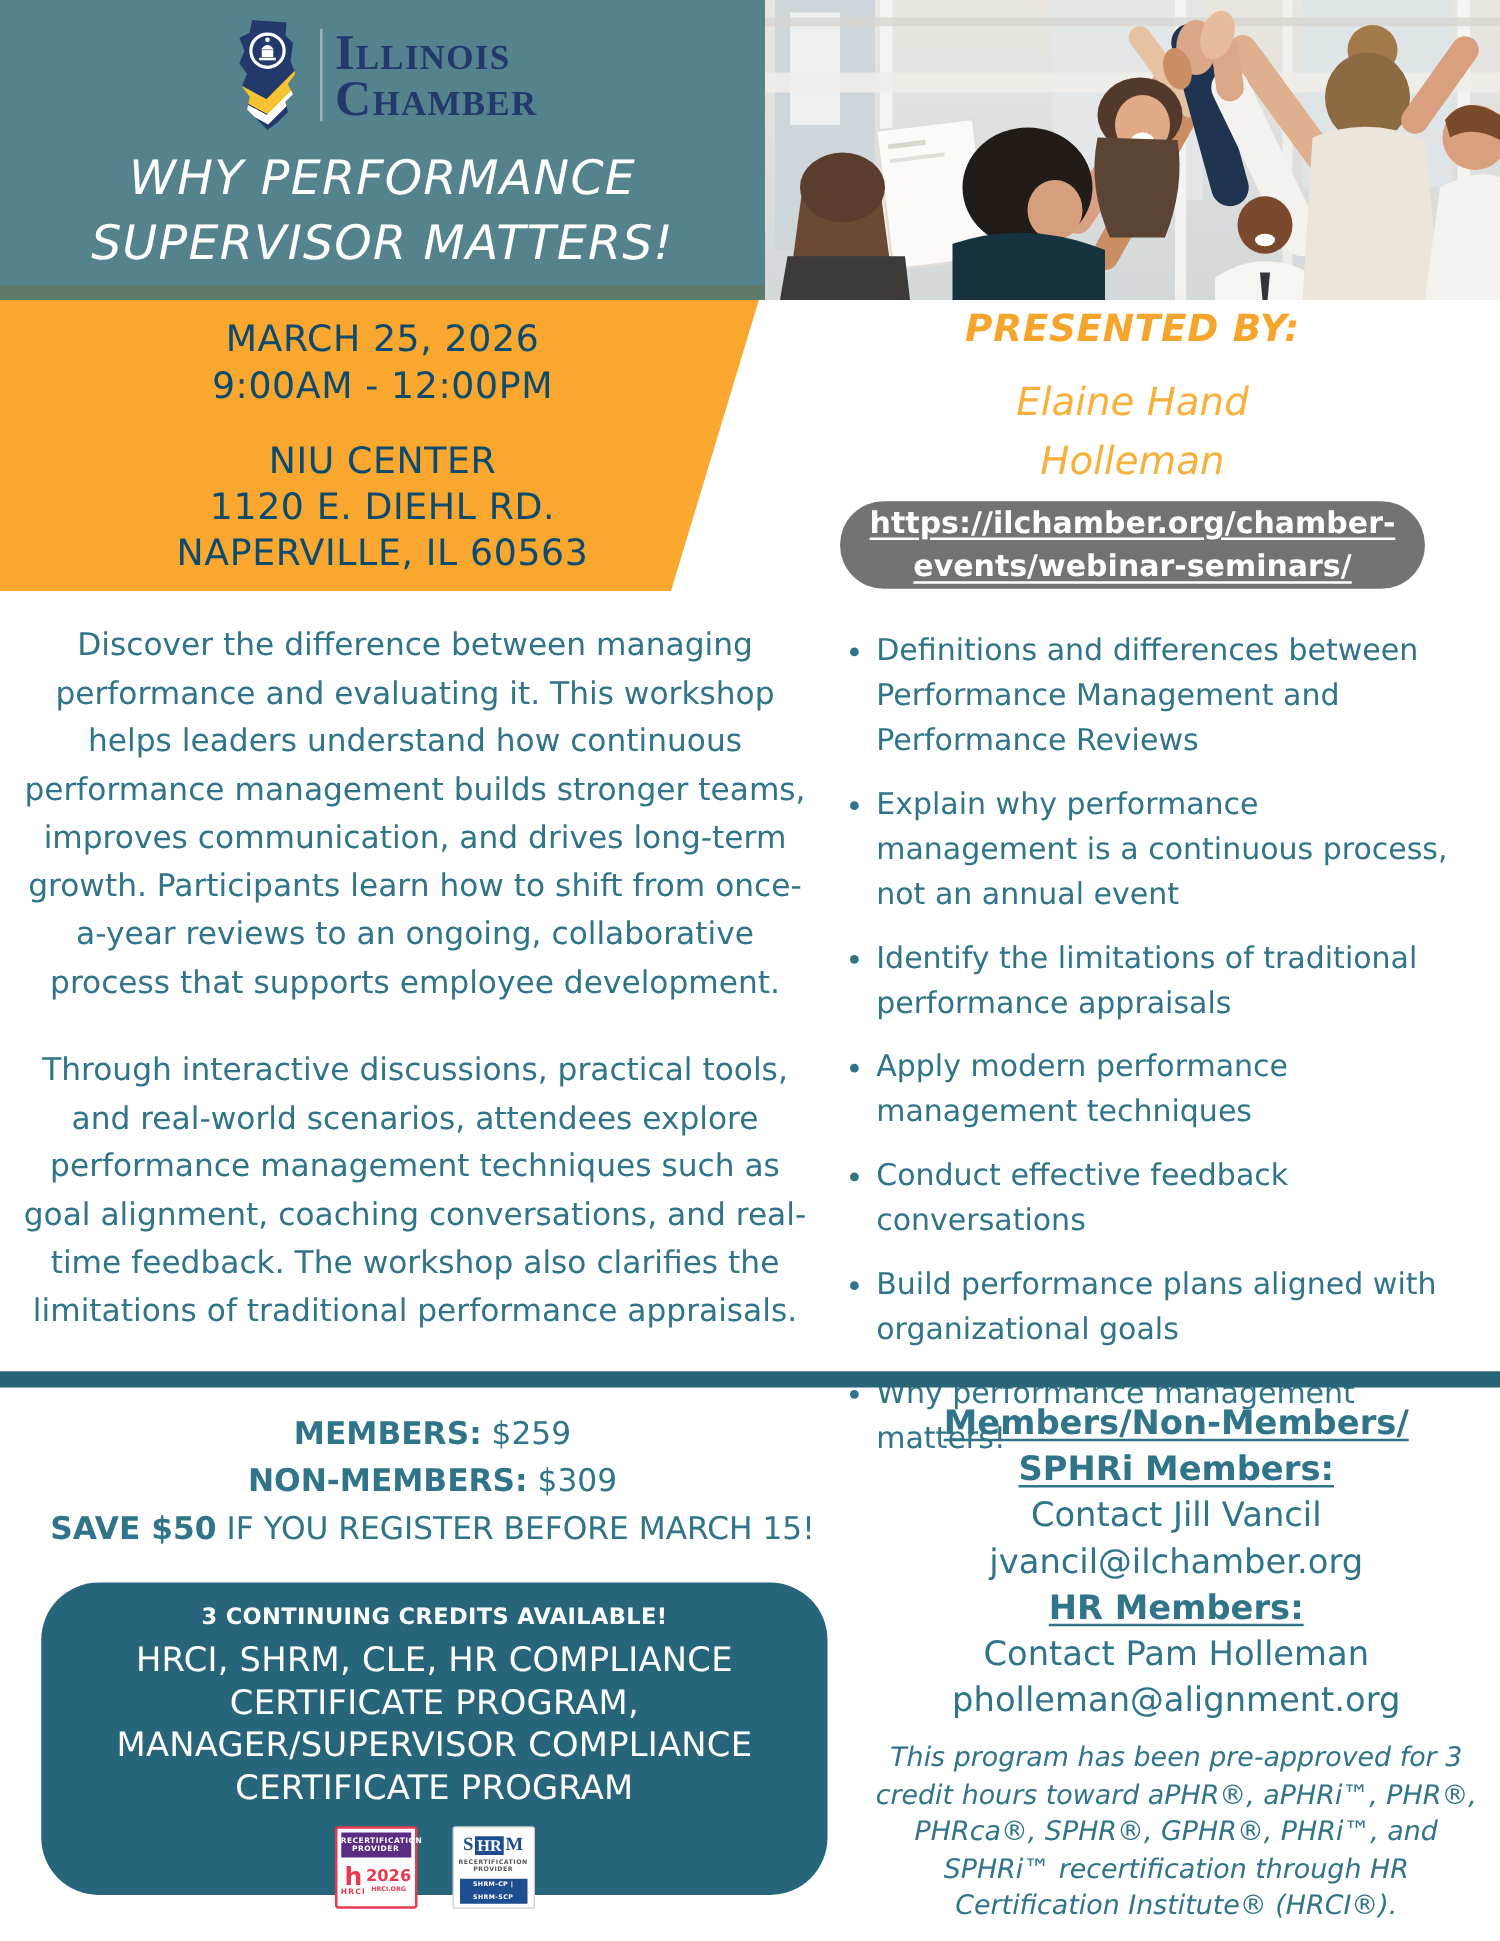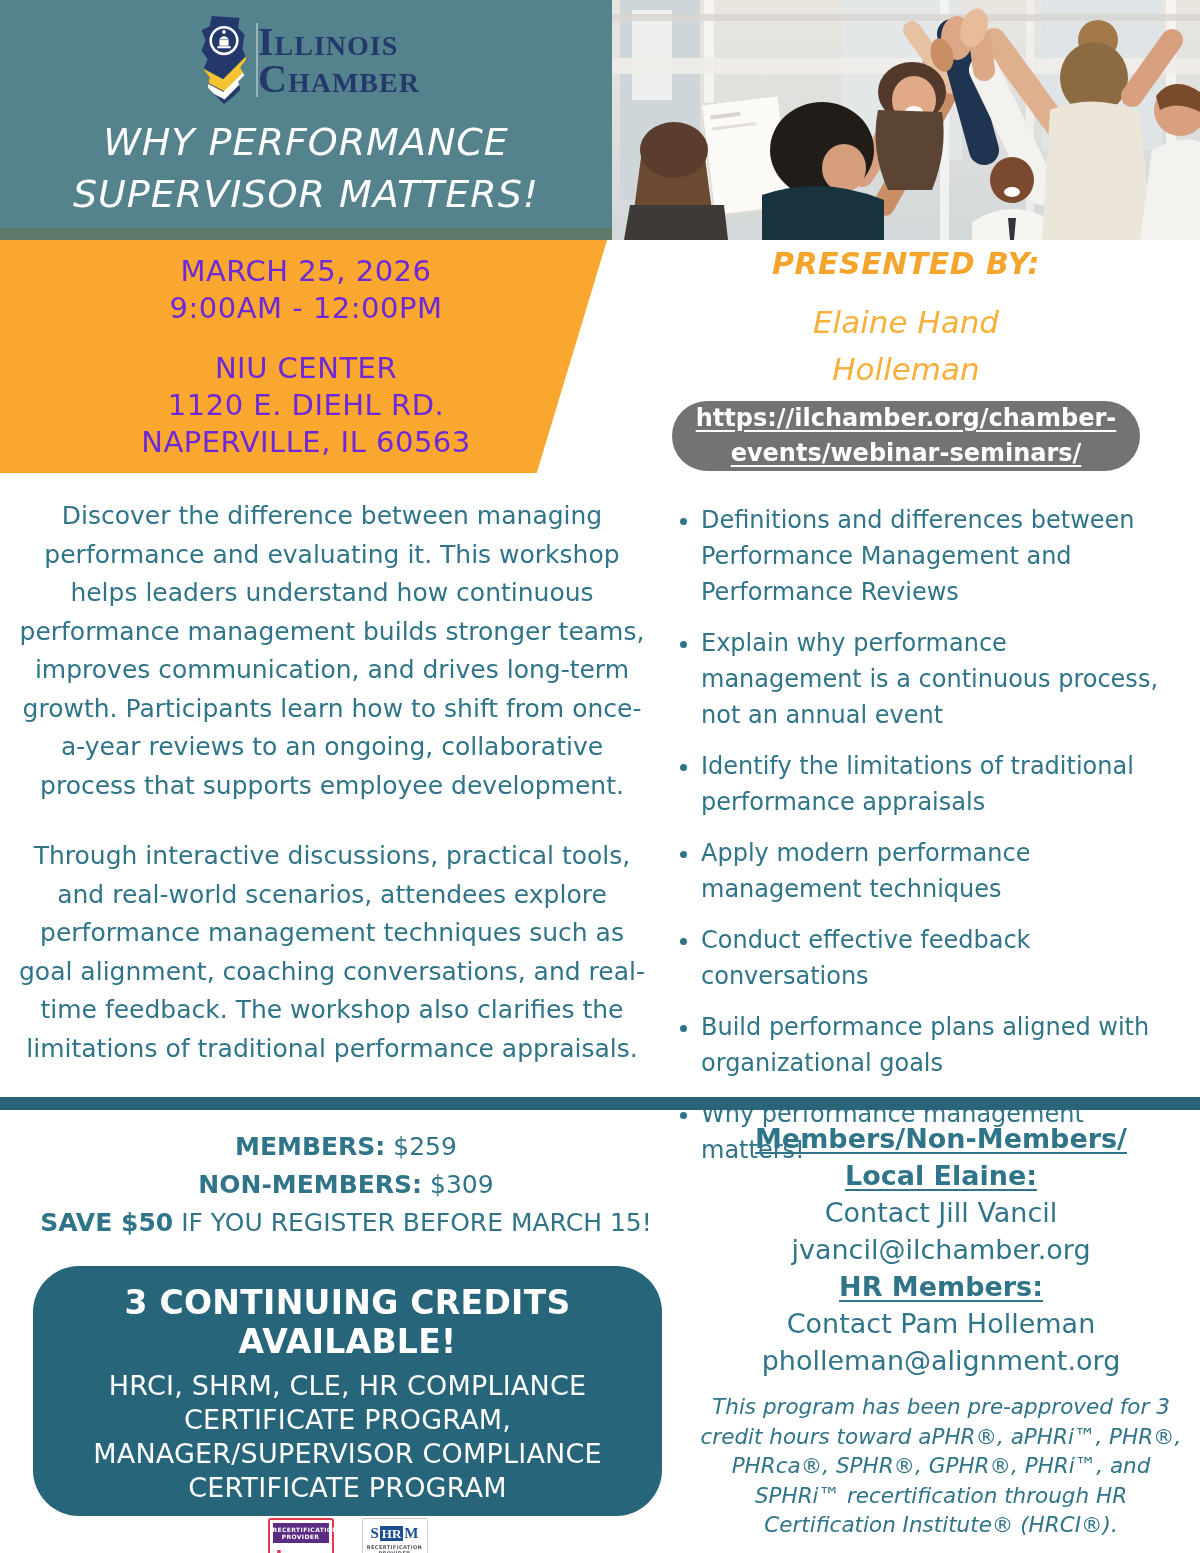"Illinois" .logo { gap: none -> 10px }
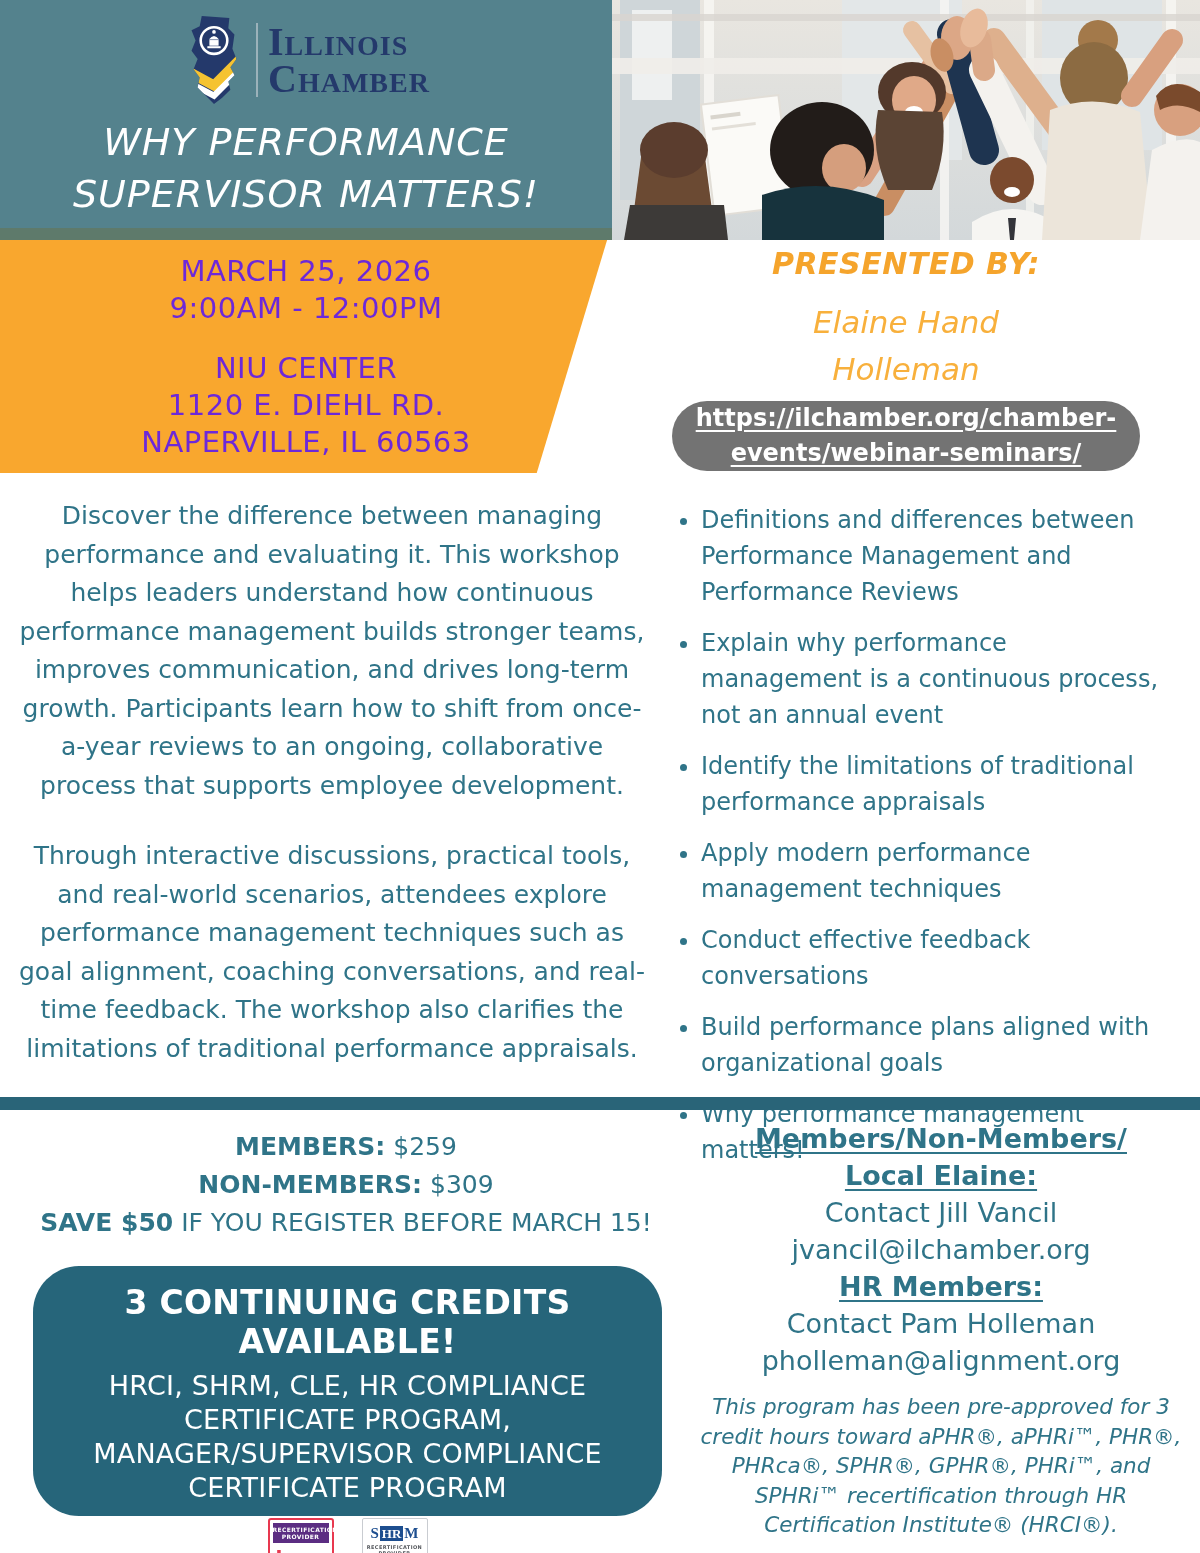"MARCH 25, 2026" .orange-box { color: #6d28d9 -> #0c4a6e }
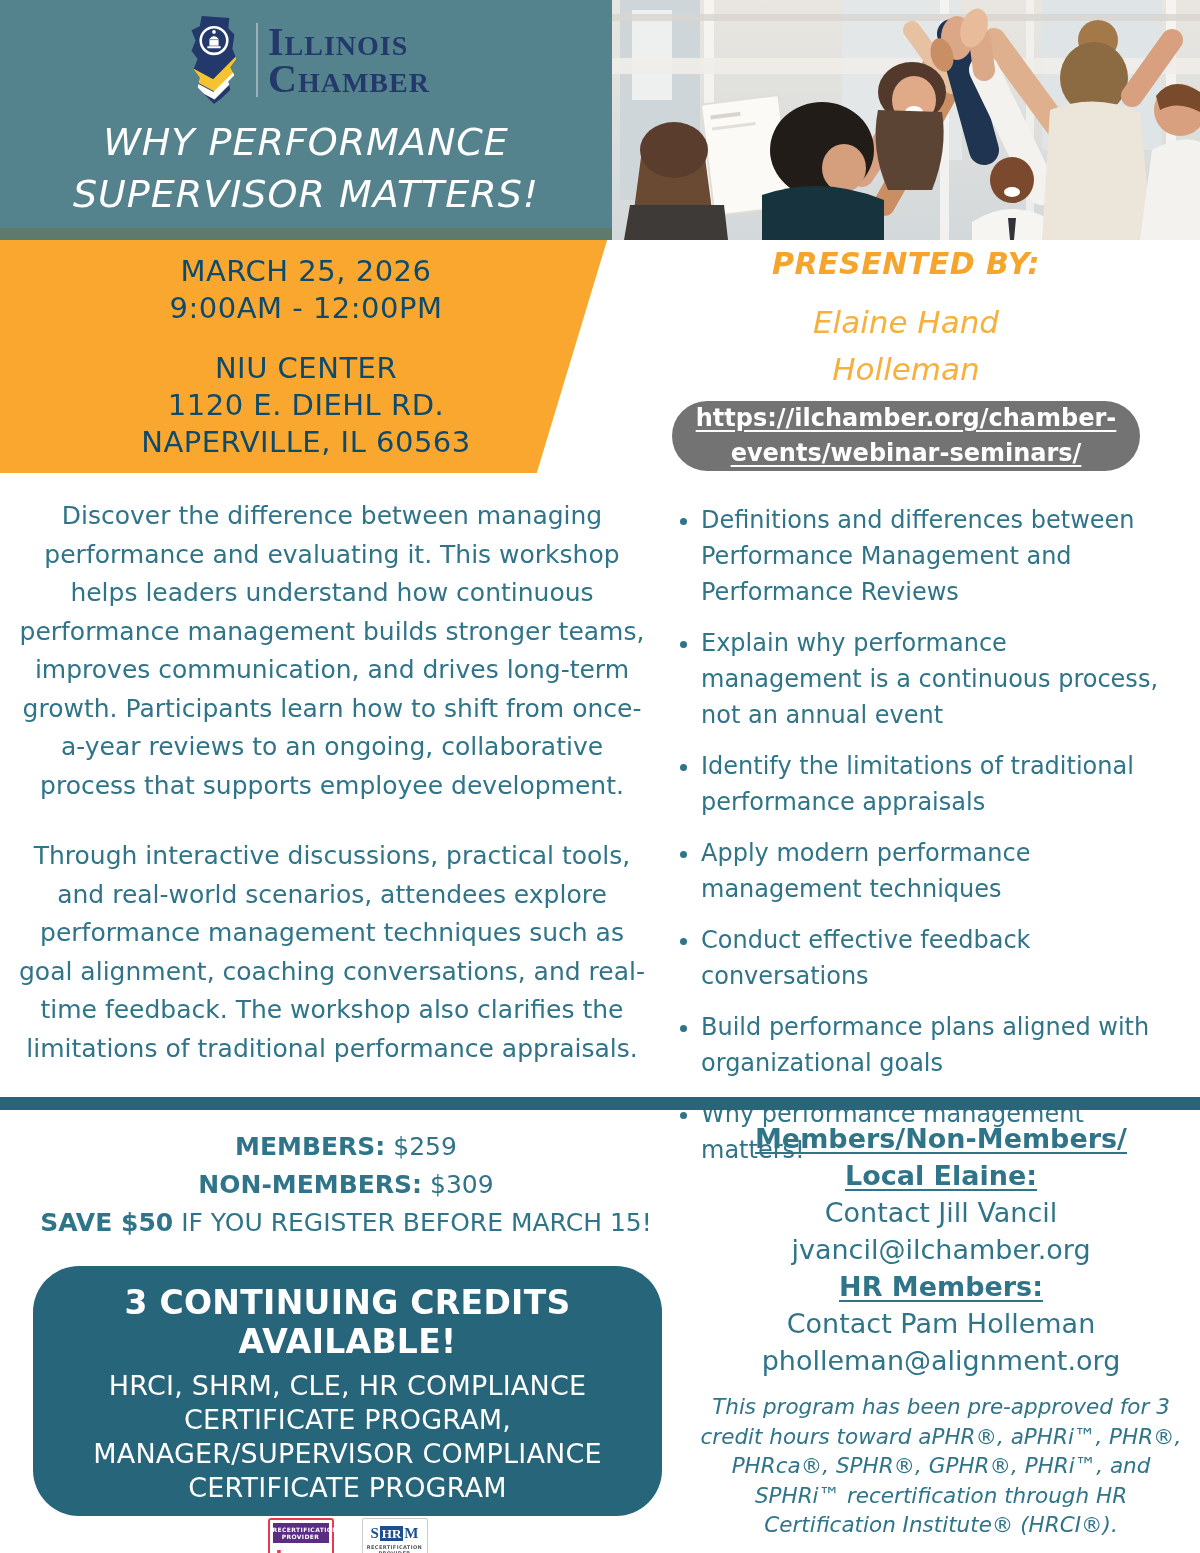"Local Elaine:" div.hd { text: Local Elaine -> SPHRi Members }
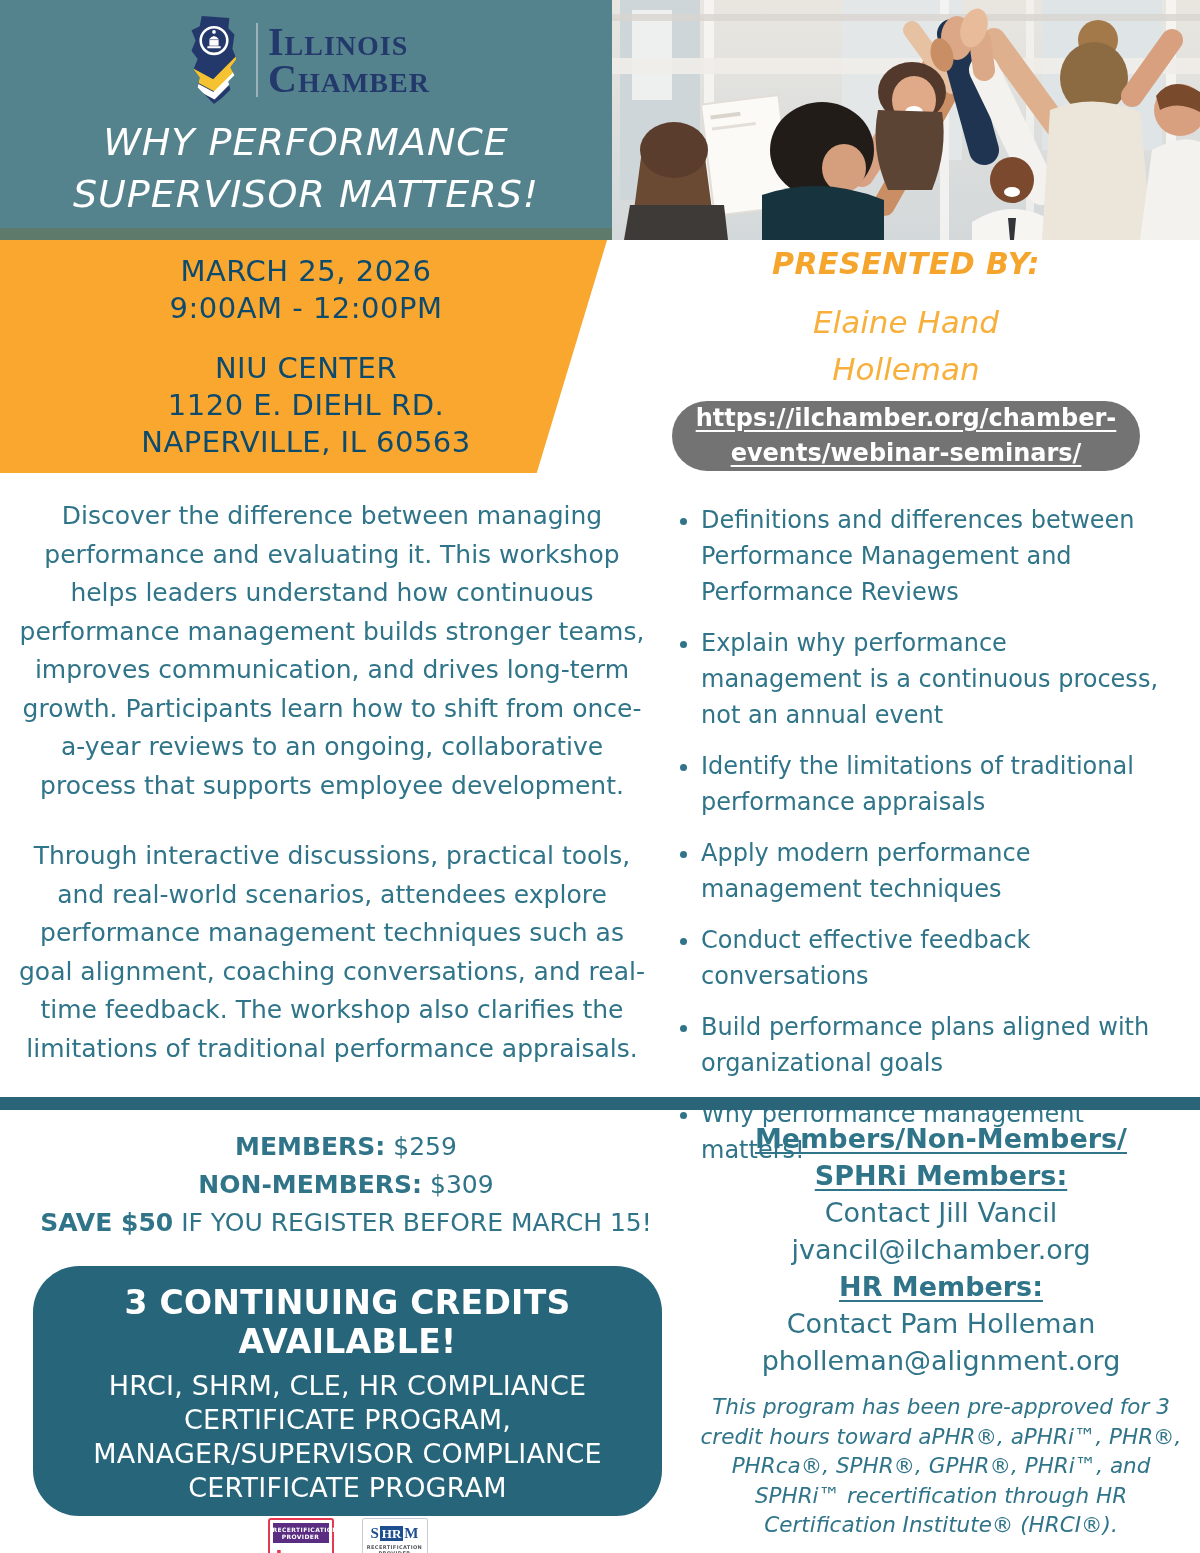"3 CONTINUING CREDITS AVAILABLE!" .credits-title { font-size: 33px -> 18px }
